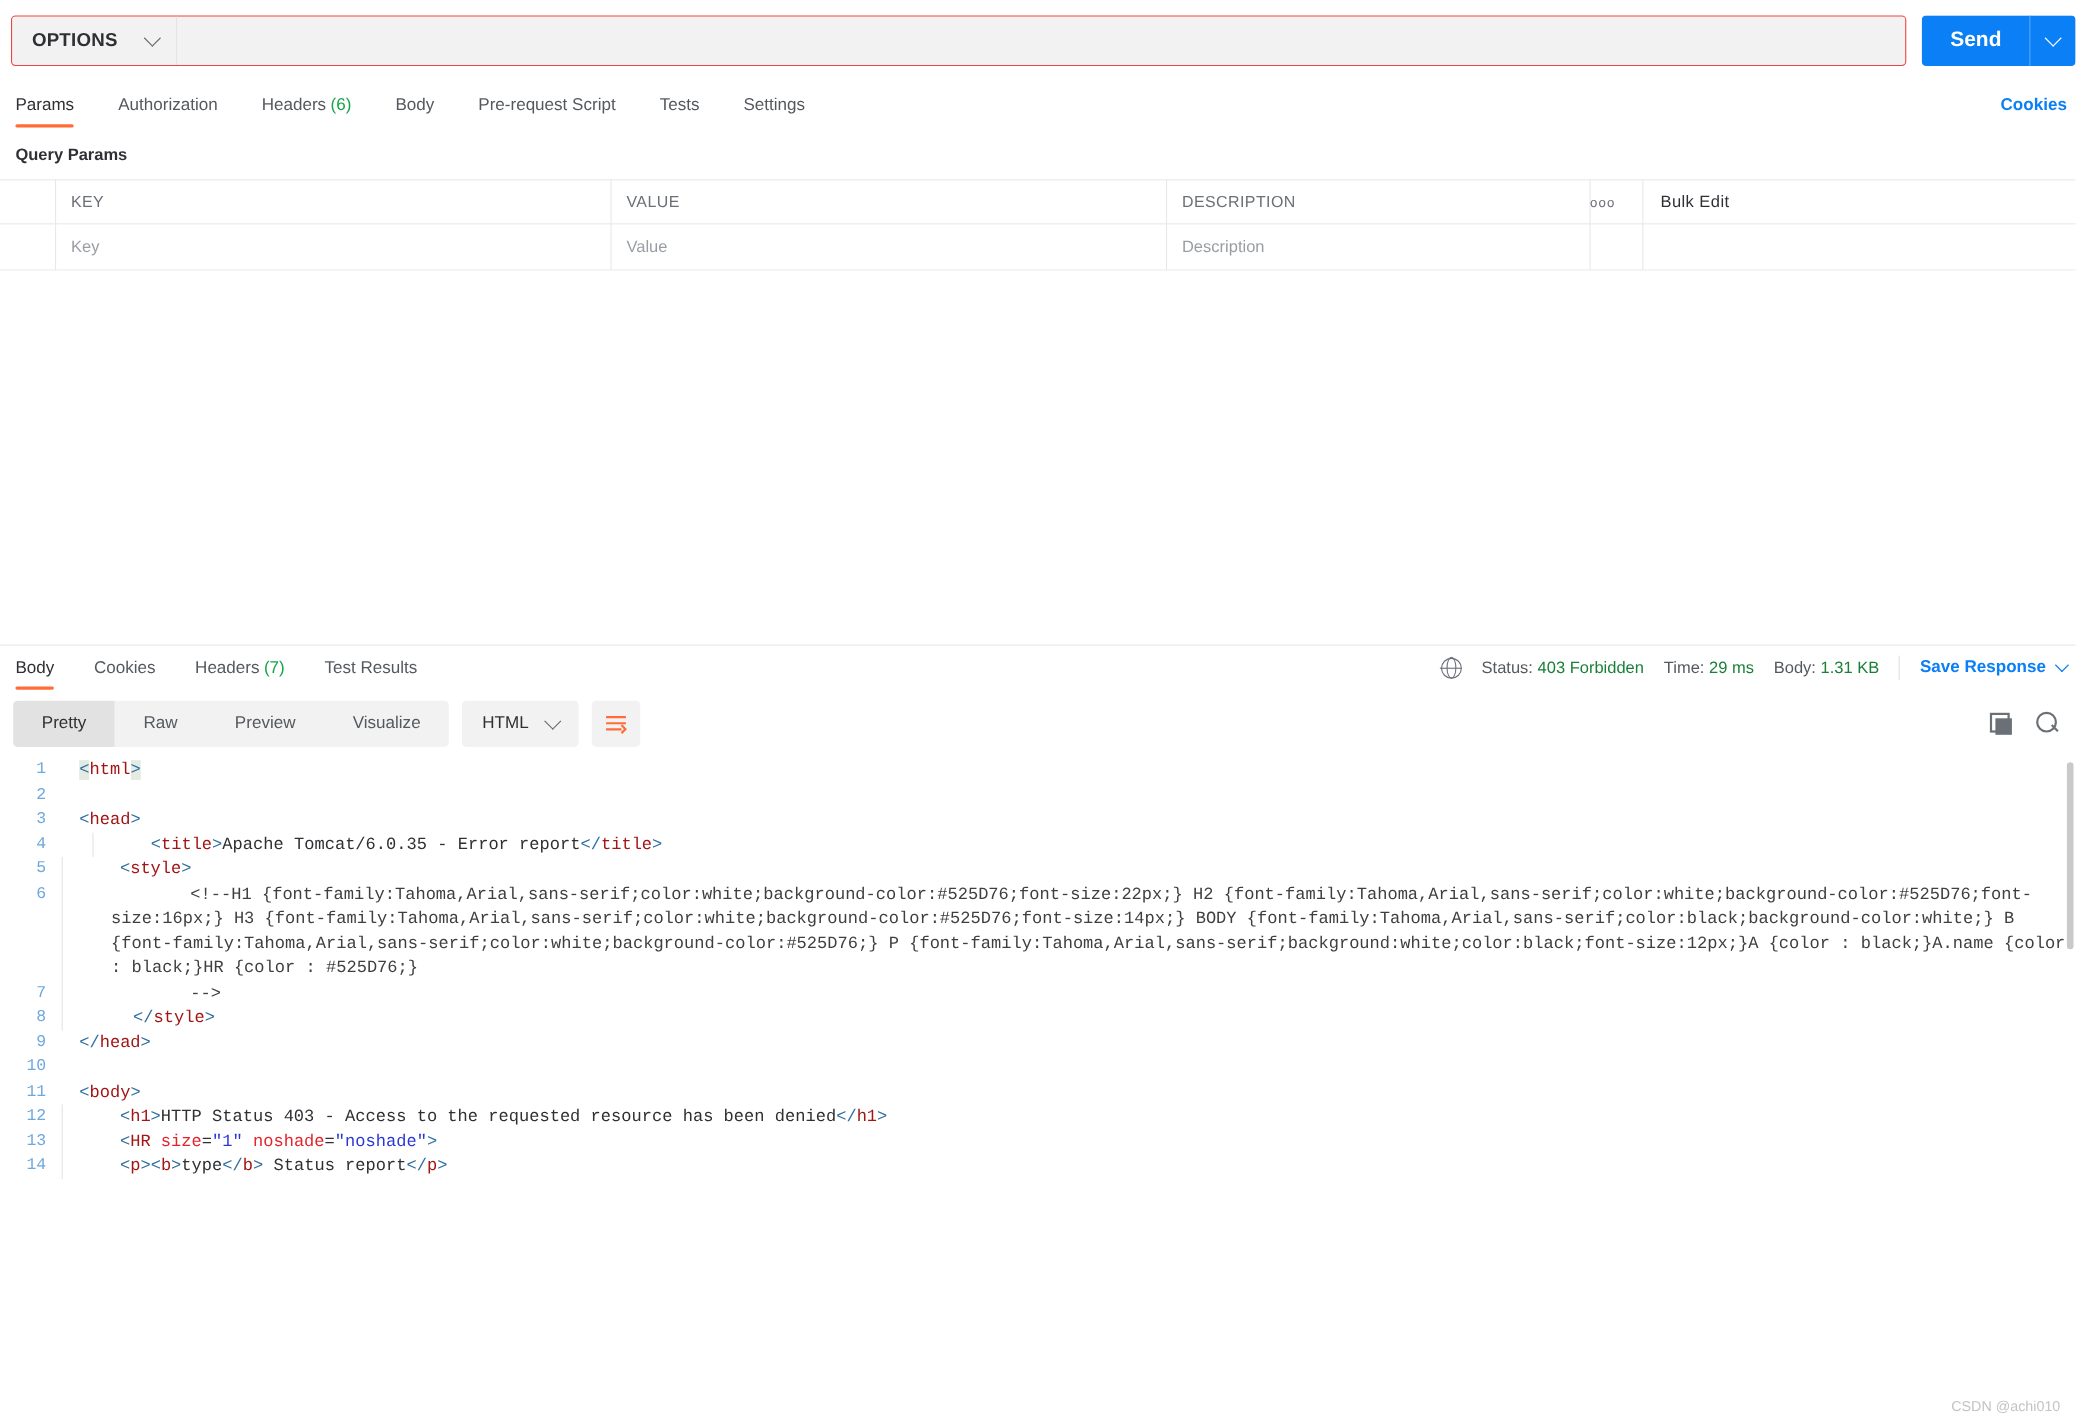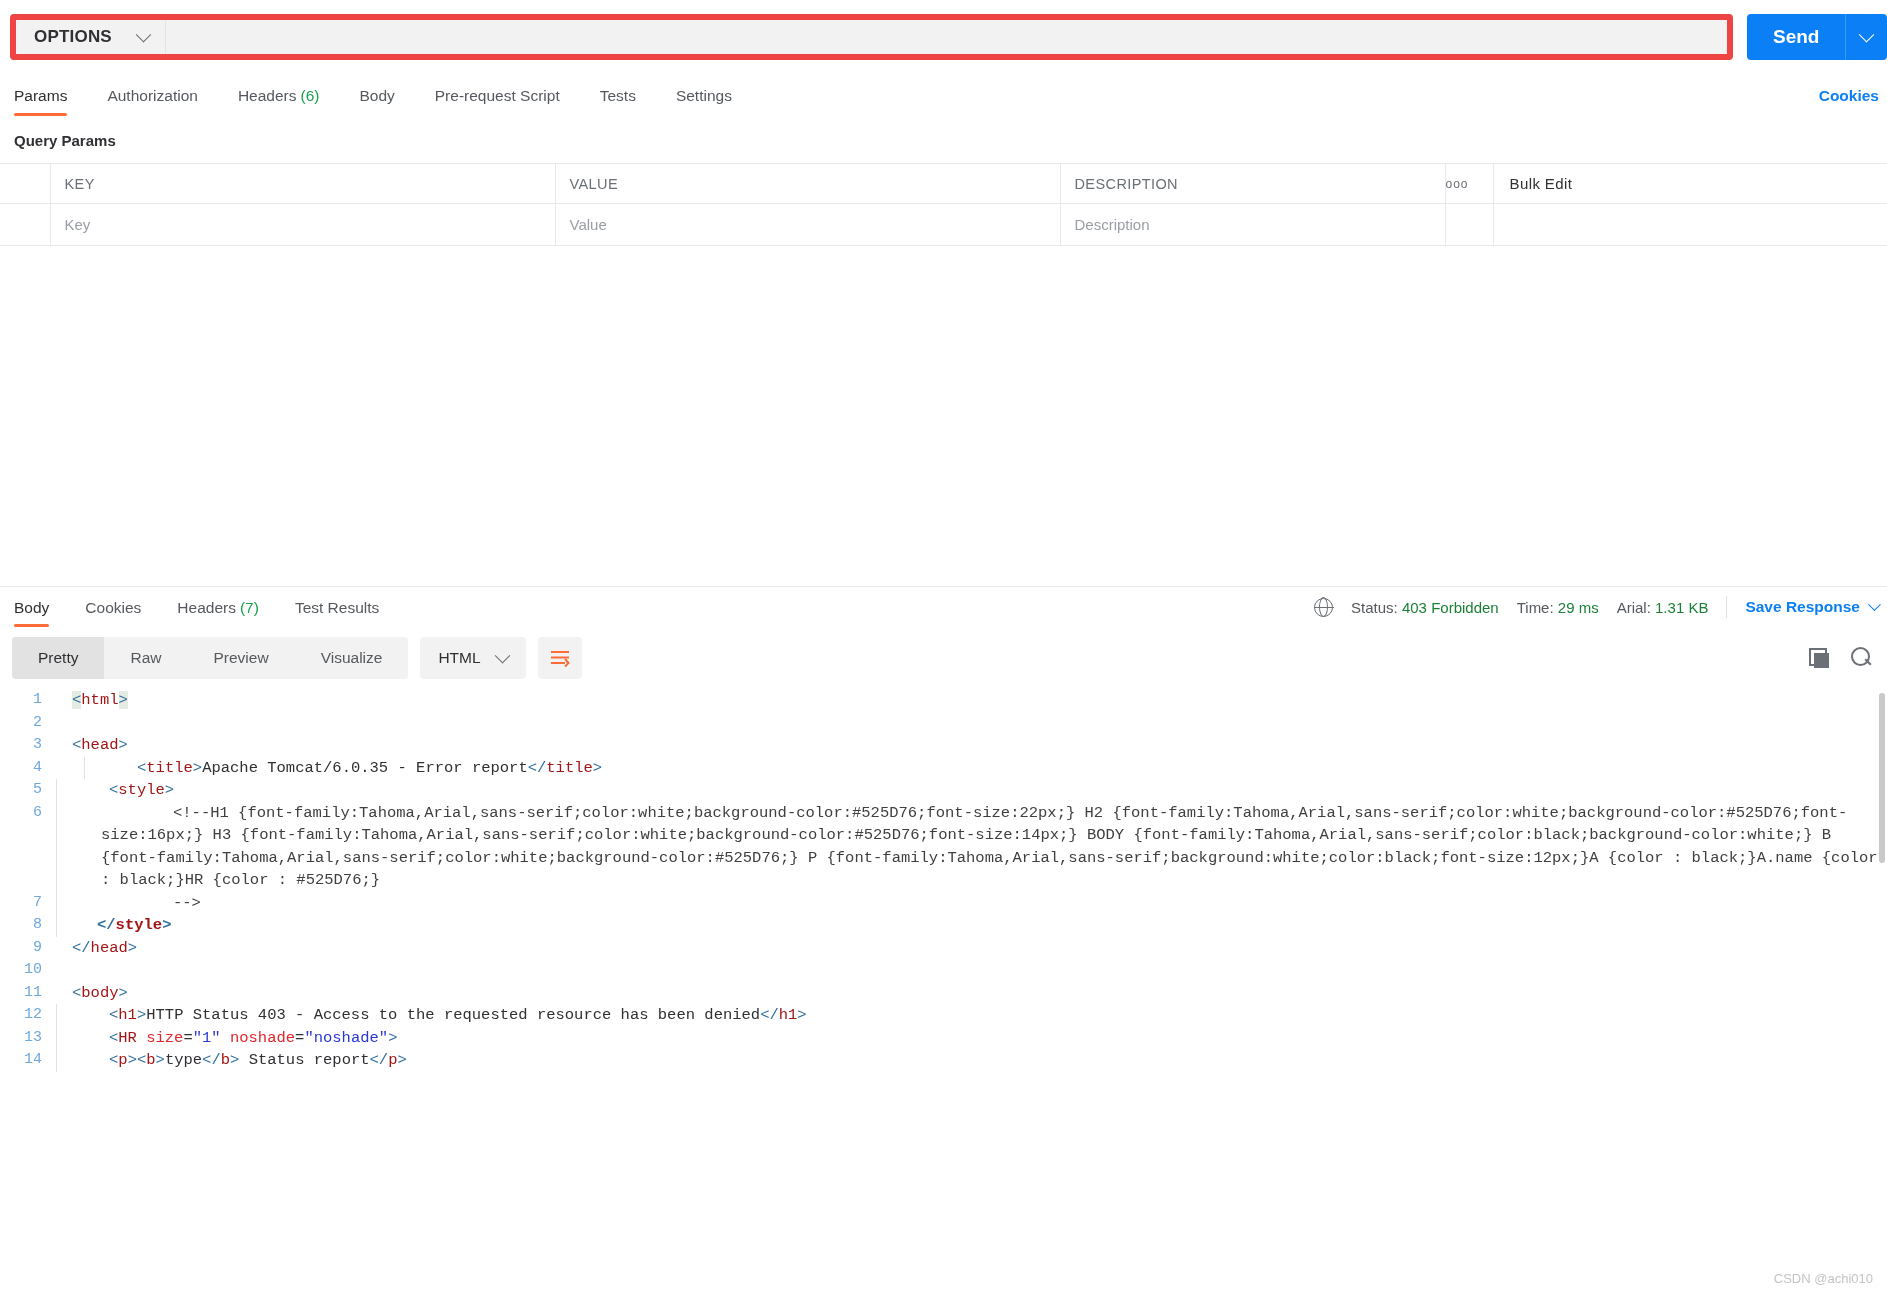"OPTIONS" .method-url { border: 6px solid #ef4444 -> 1px solid #ef4444 }
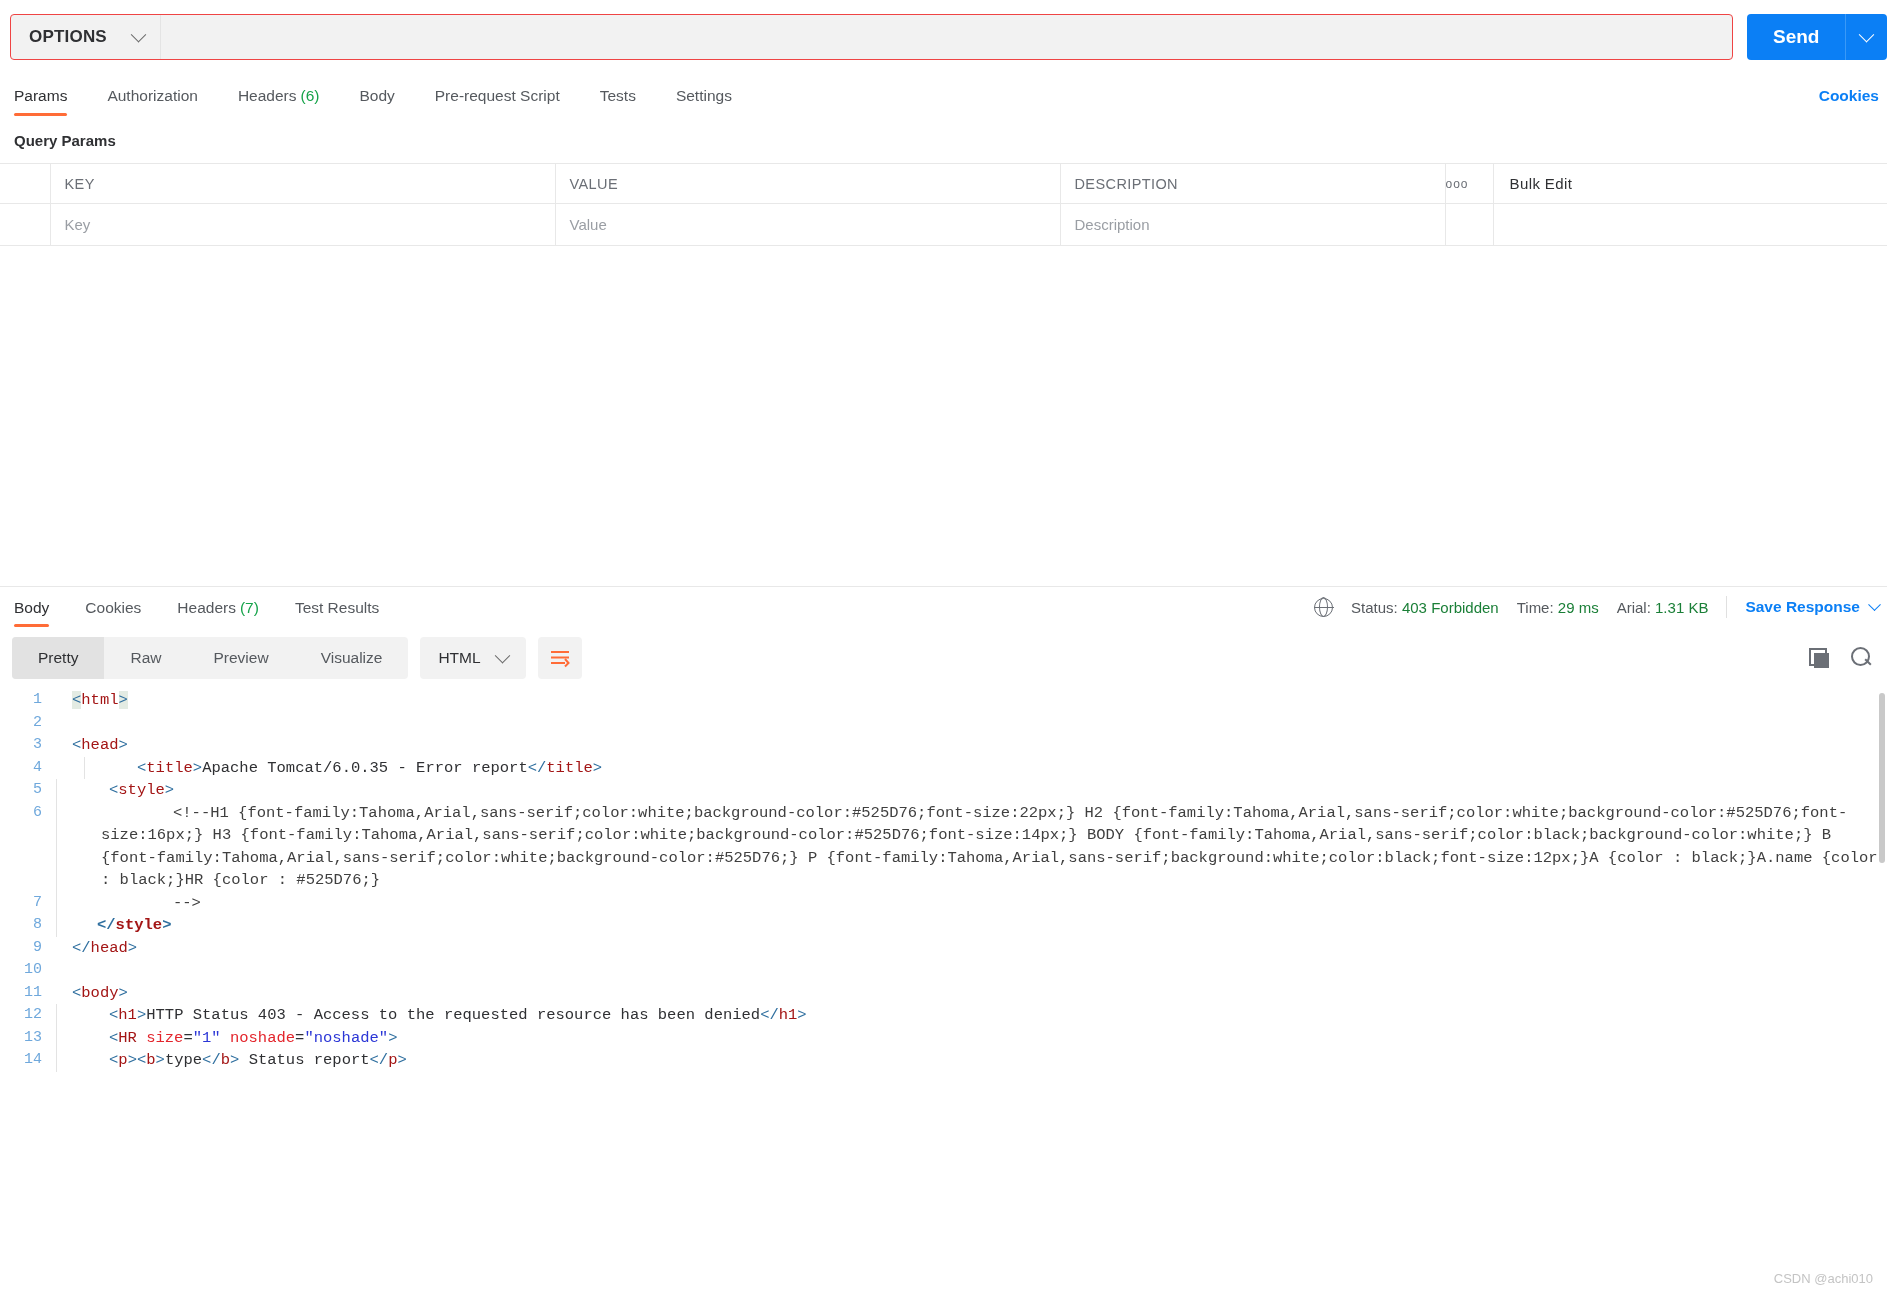"Arial:" span { text: Arial -> Body }
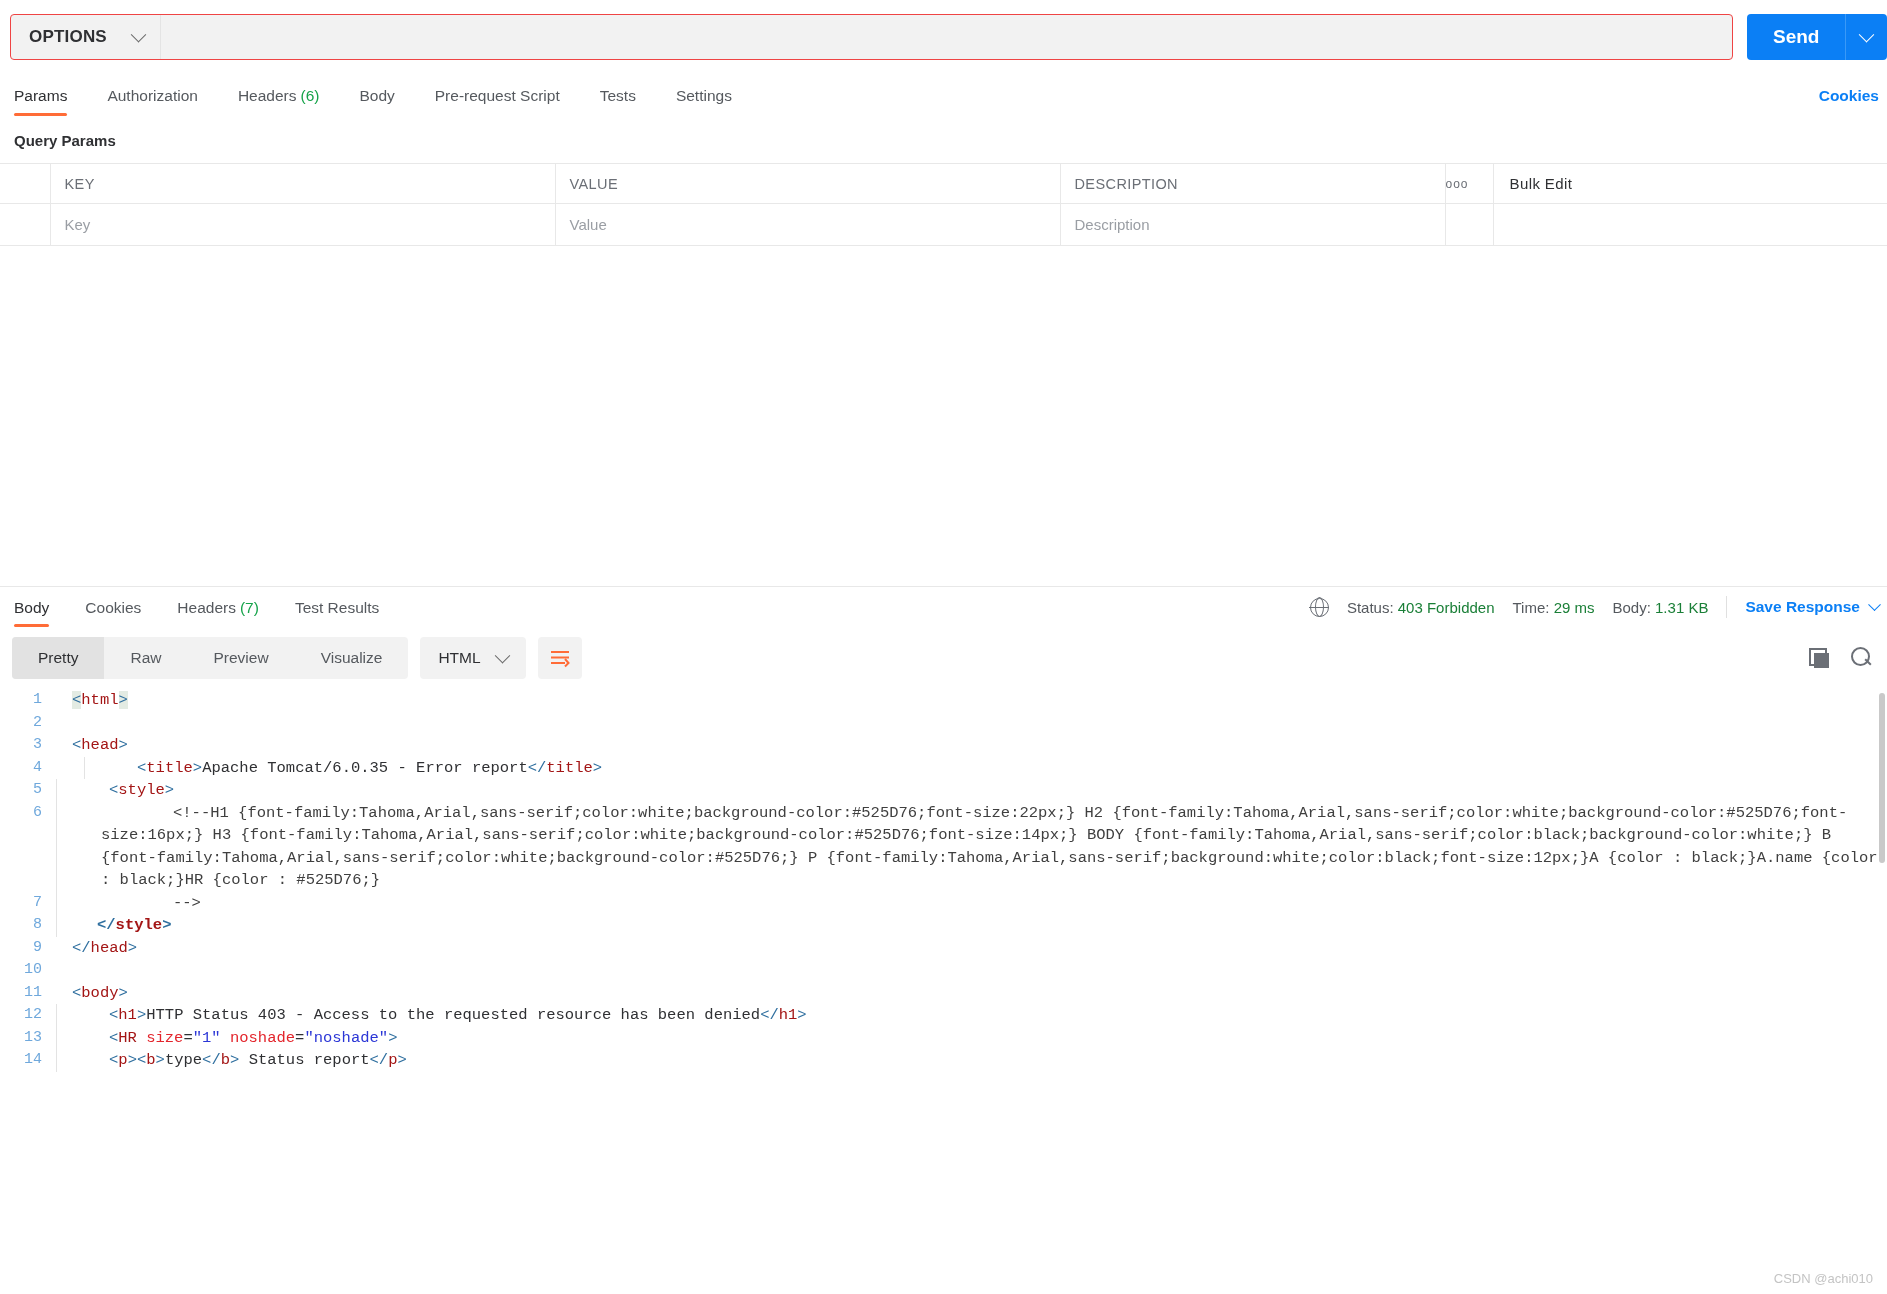"</style>" div.lcode { font-weight: bold -> none; padding-left: 4px -> 28px }
